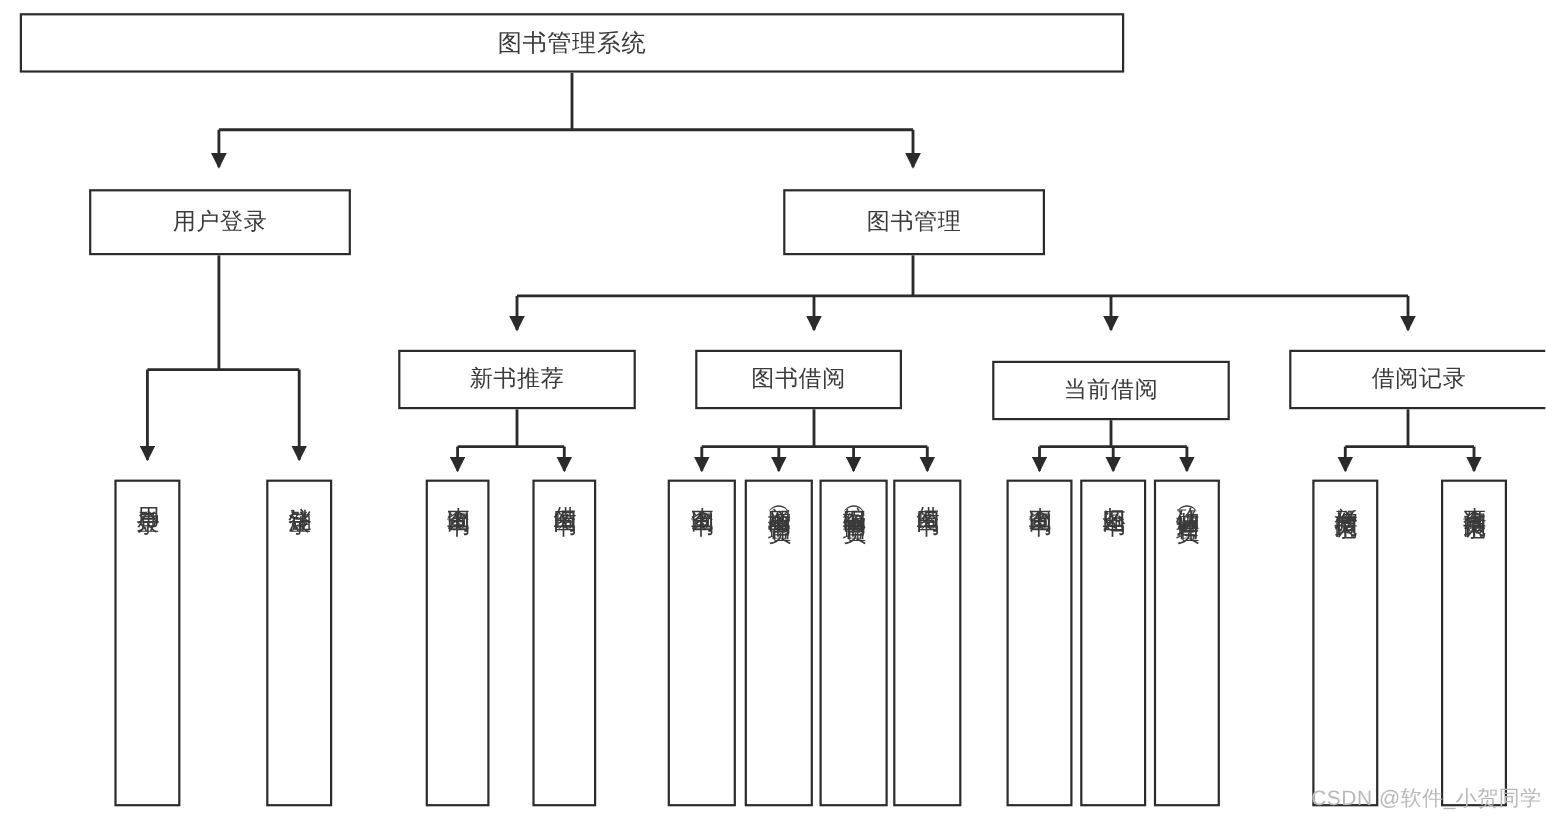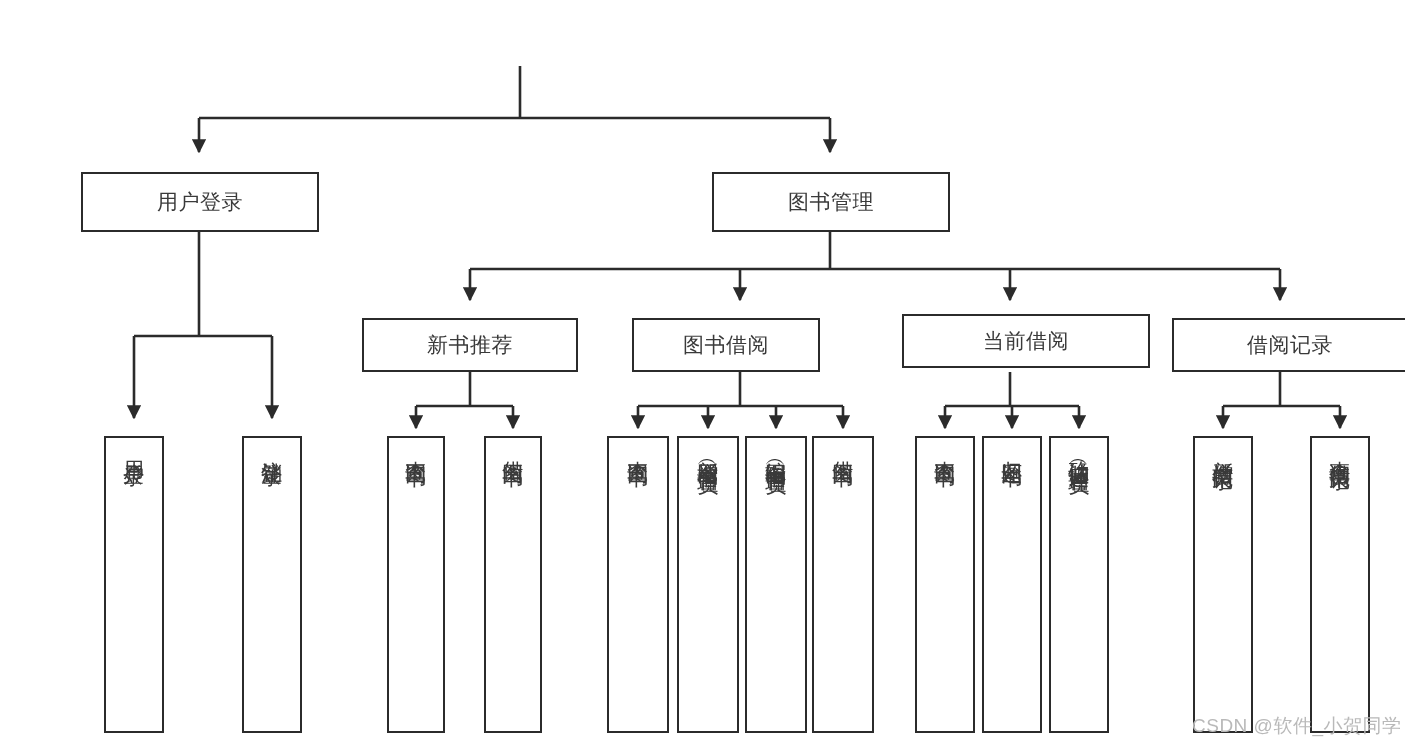"图书管理系统" div.node { html: none -> <div> <span>图书管理系统</span> </div> }
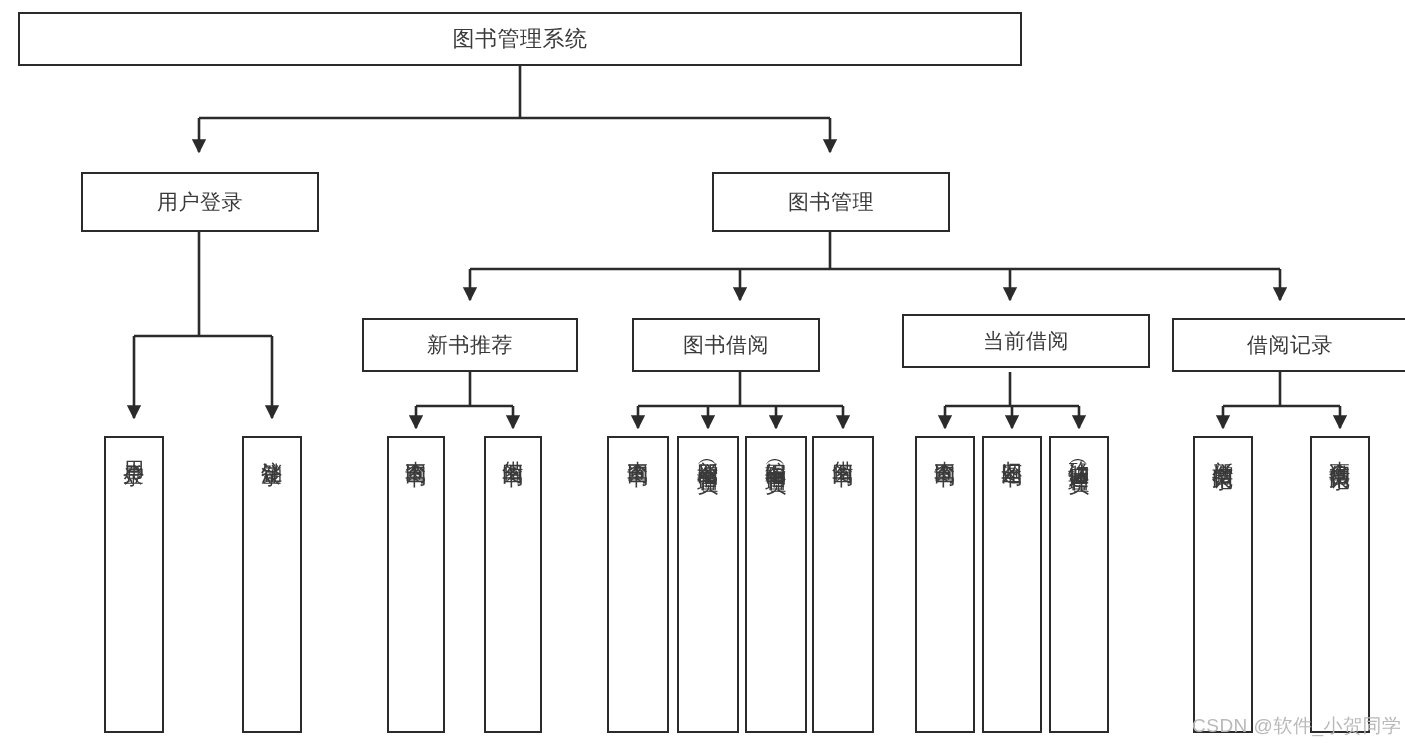"当前借阅" div.node { top: 314px -> 328px; width: 248px -> 216px }
